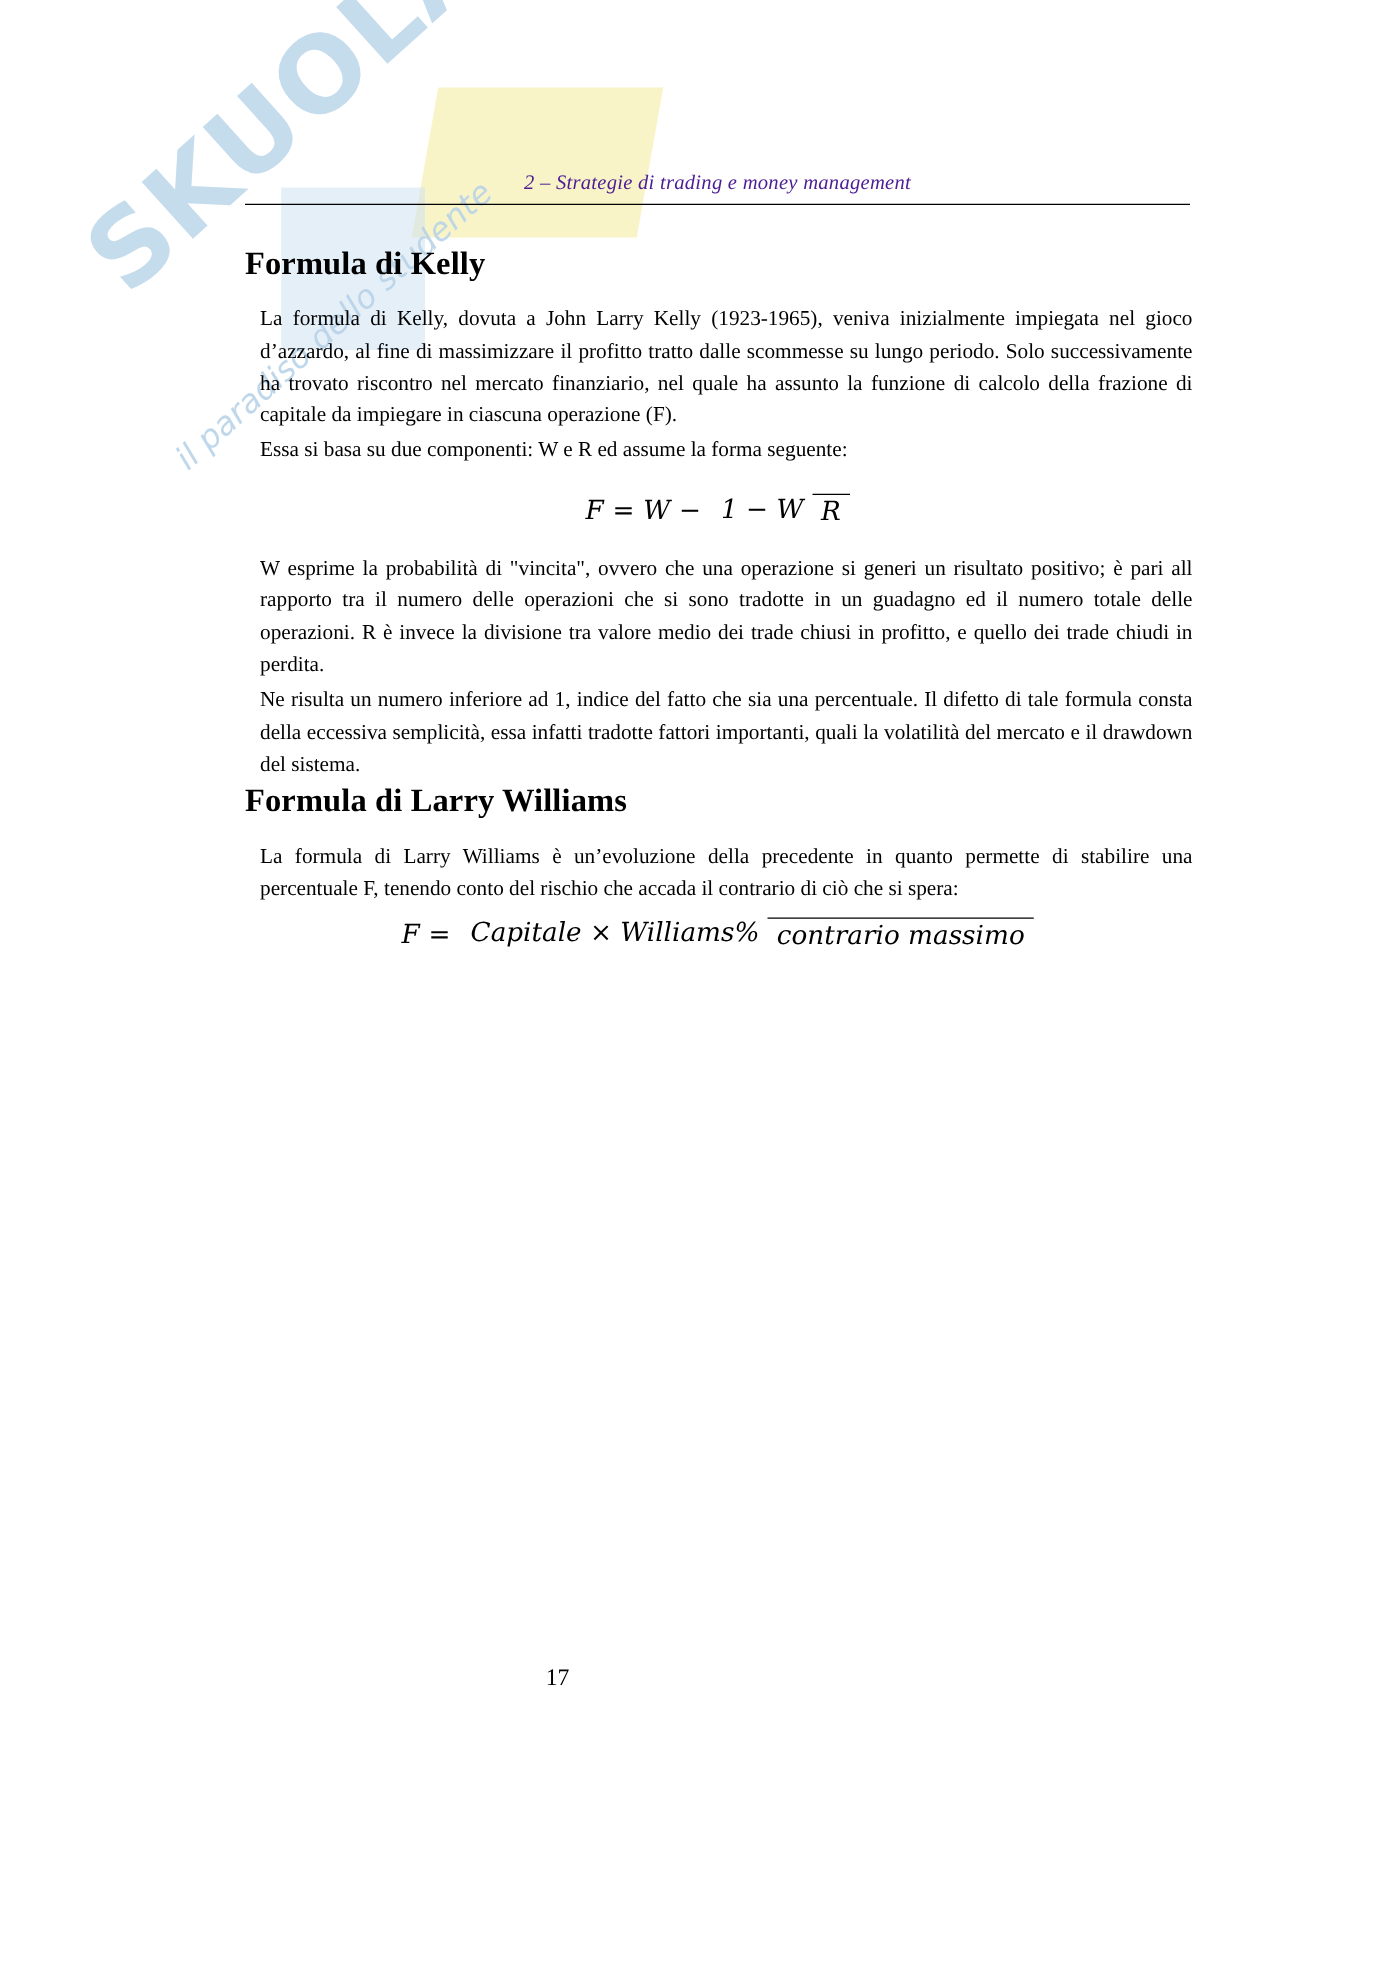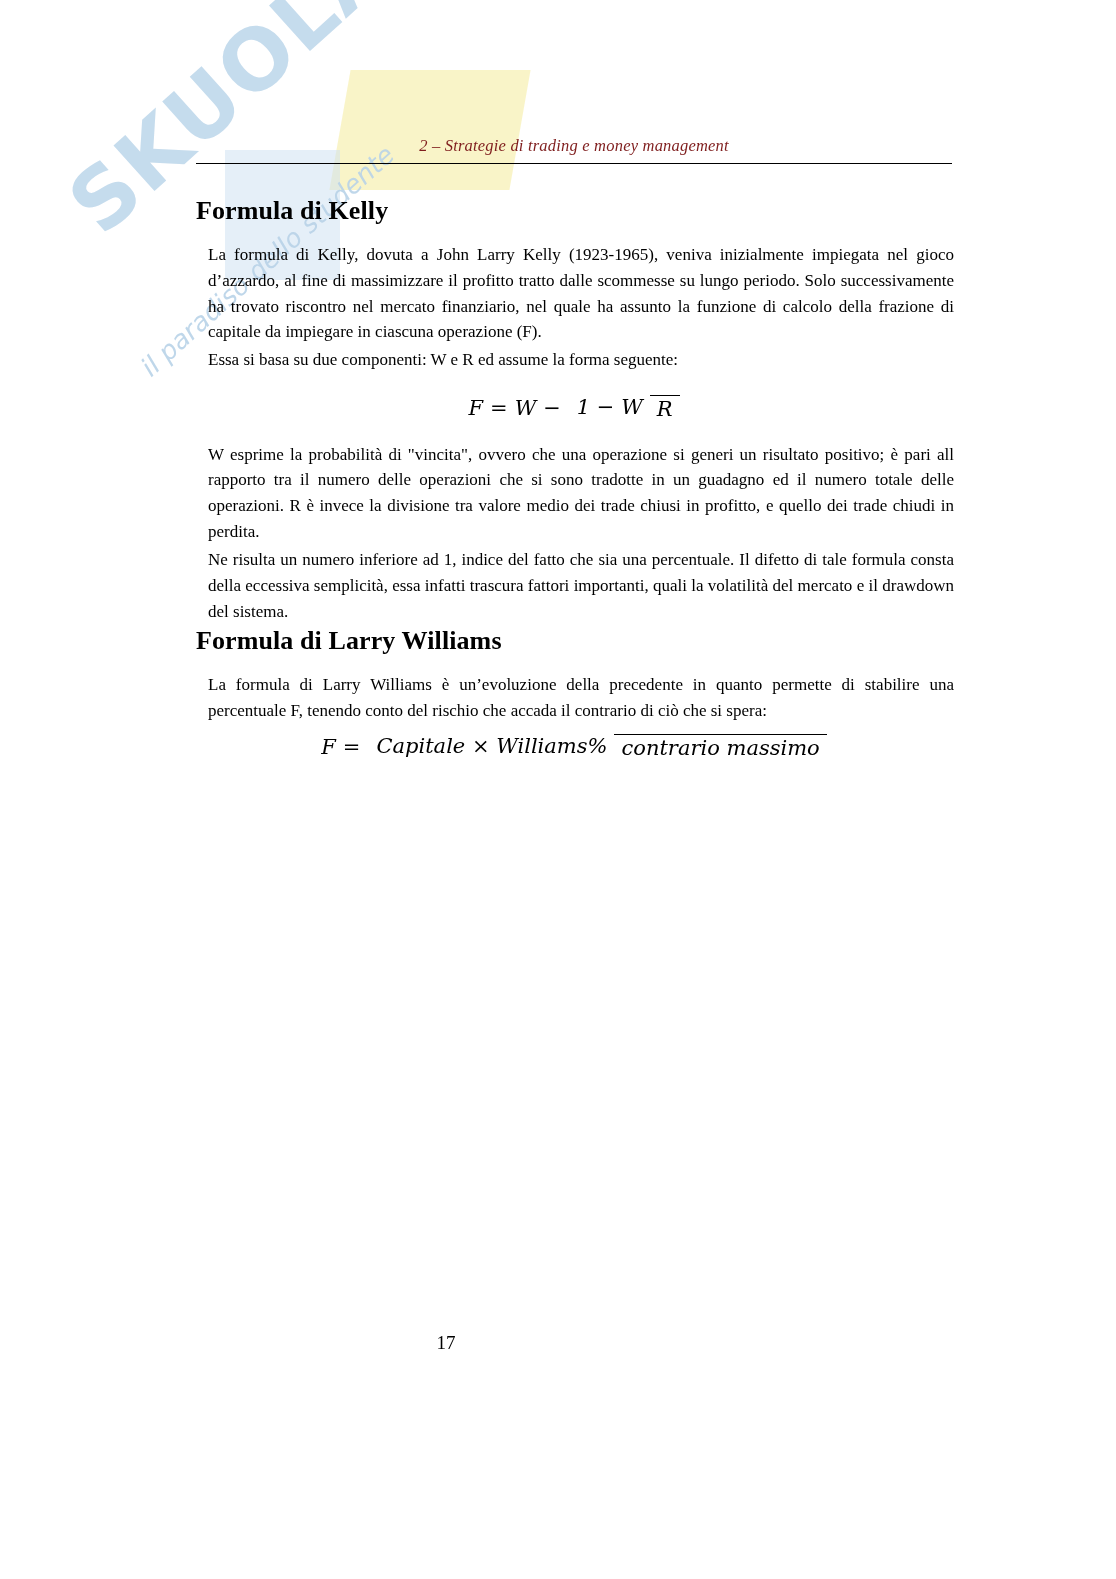"2 – Strategie di trading" .header-title { color: #7f1d1d -> #4c1d95 }
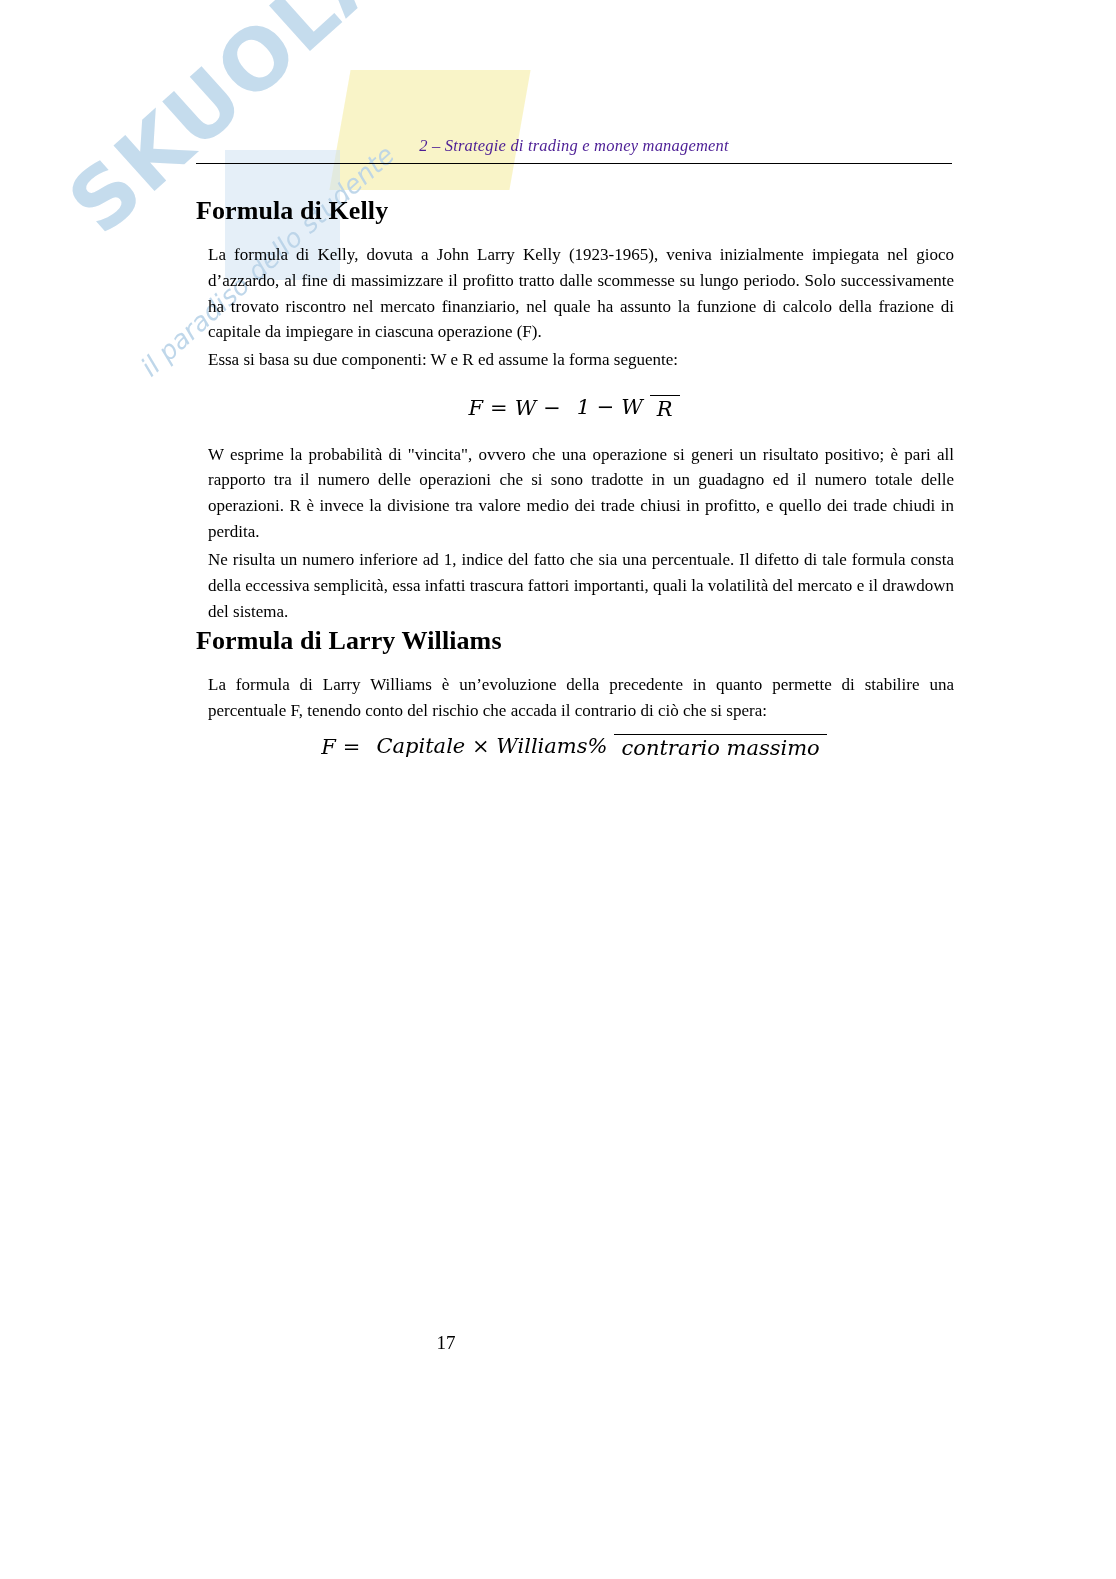"Ne risulta un numero inferiore" p.para { text: trascura -> tradotte }
